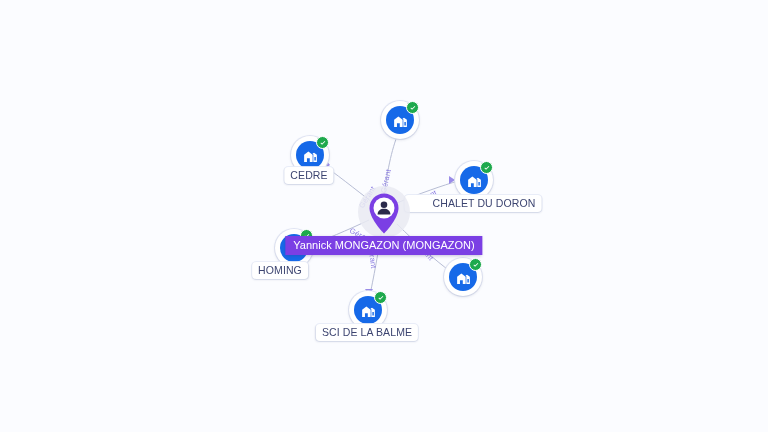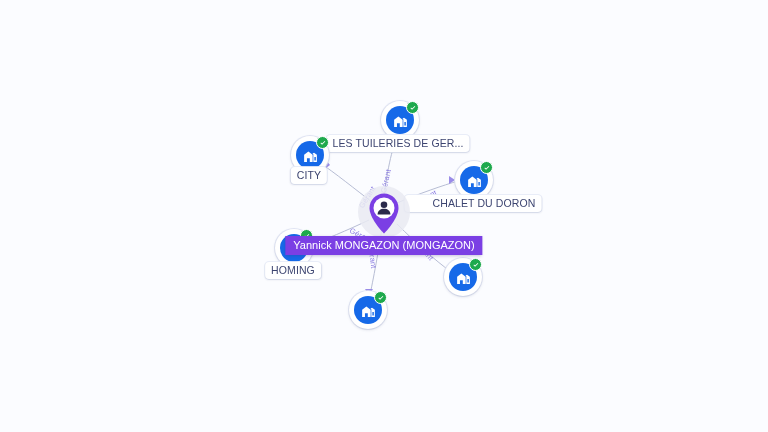"LES TUILERIES DE GER..." div.node-label { html: <div>LES TUILERIES DE GER...</div> -> none }
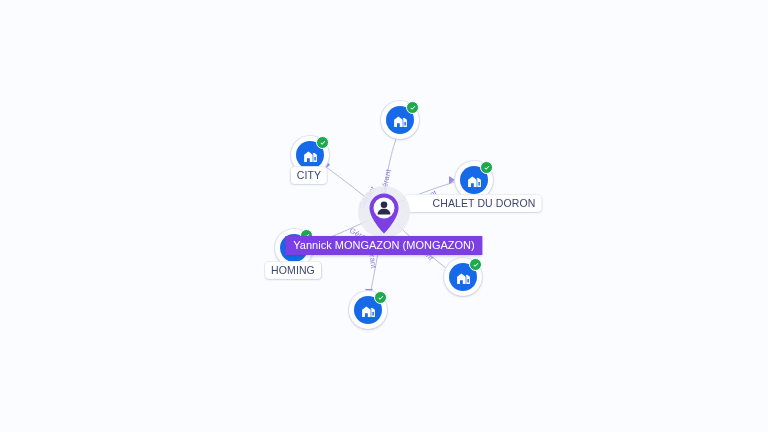"CITY" div.node-label { text: CITY -> CEDRE }
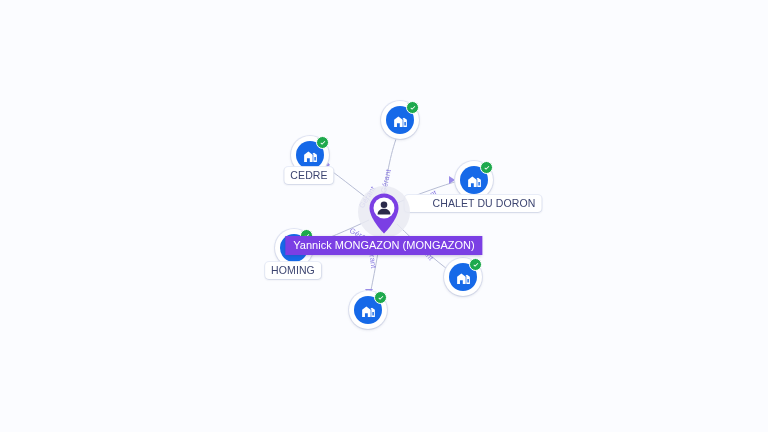"HOMING" div.node-label { left: 293px -> 280px }
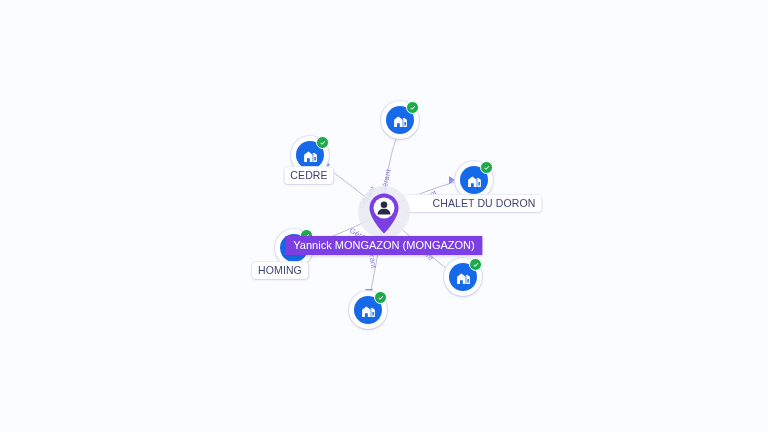"SCI DE LA BALME" div.node-label { html: none -> <div>SCI DE LA BALME</div> }
